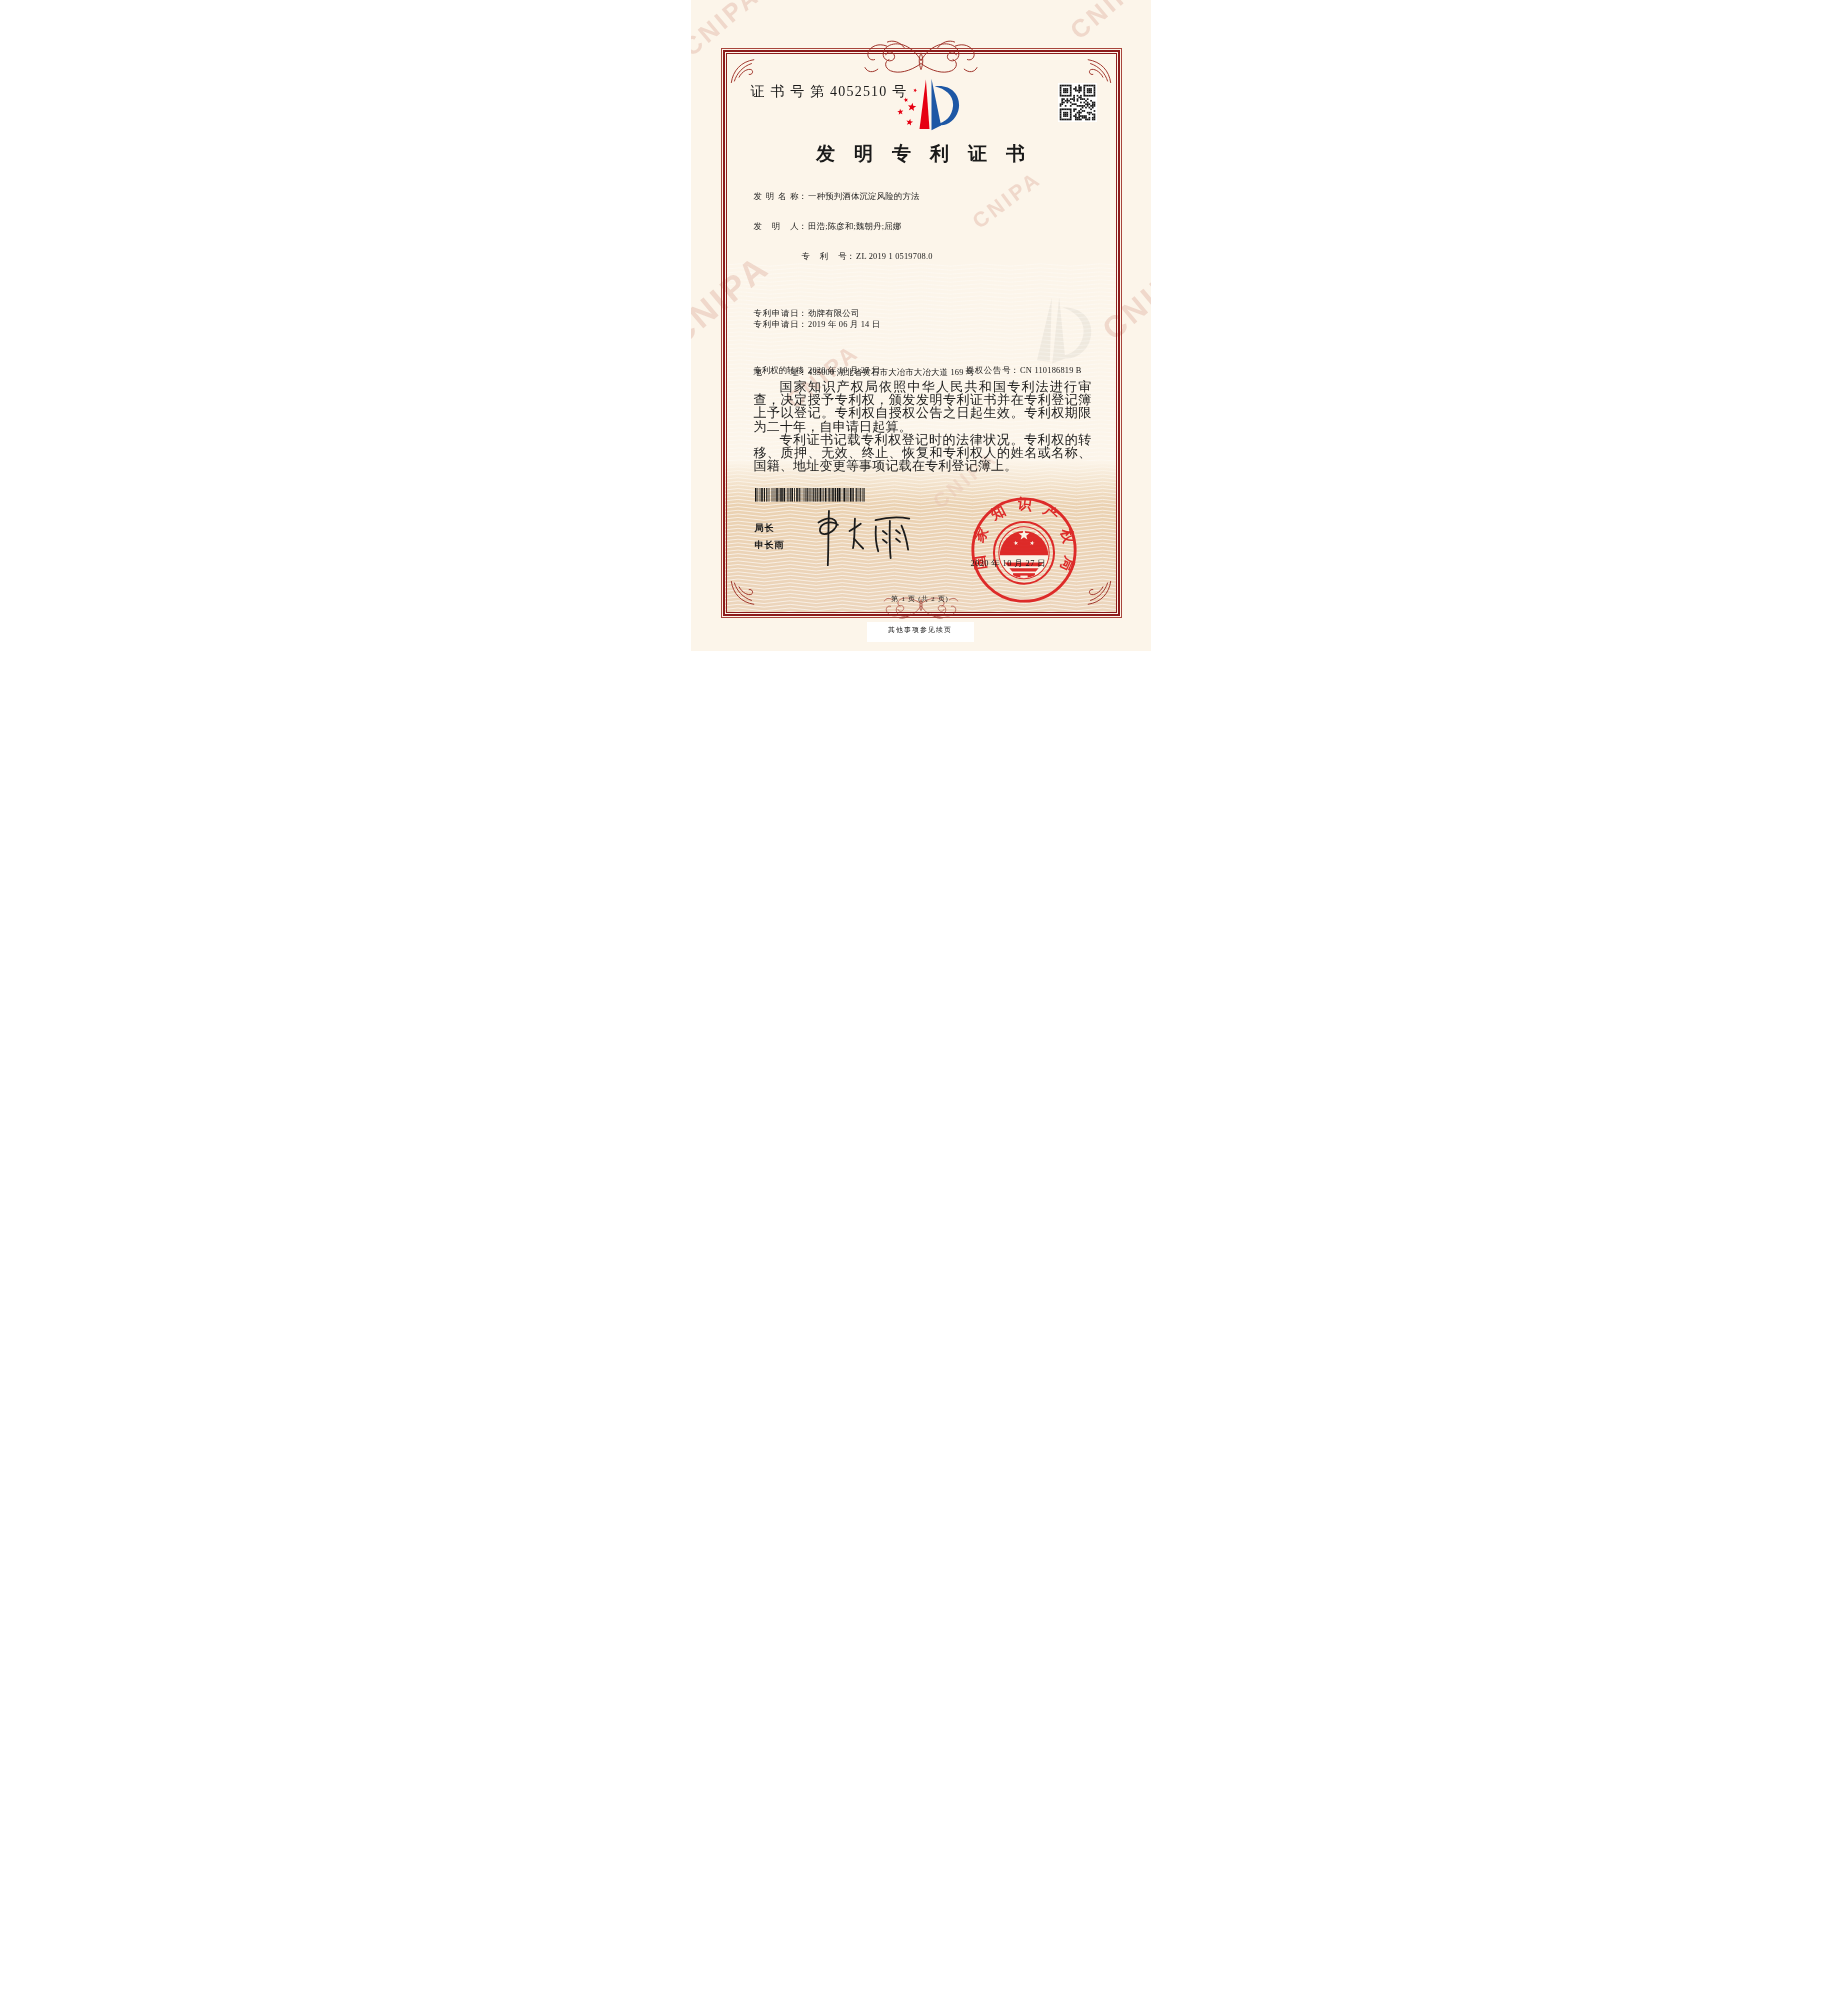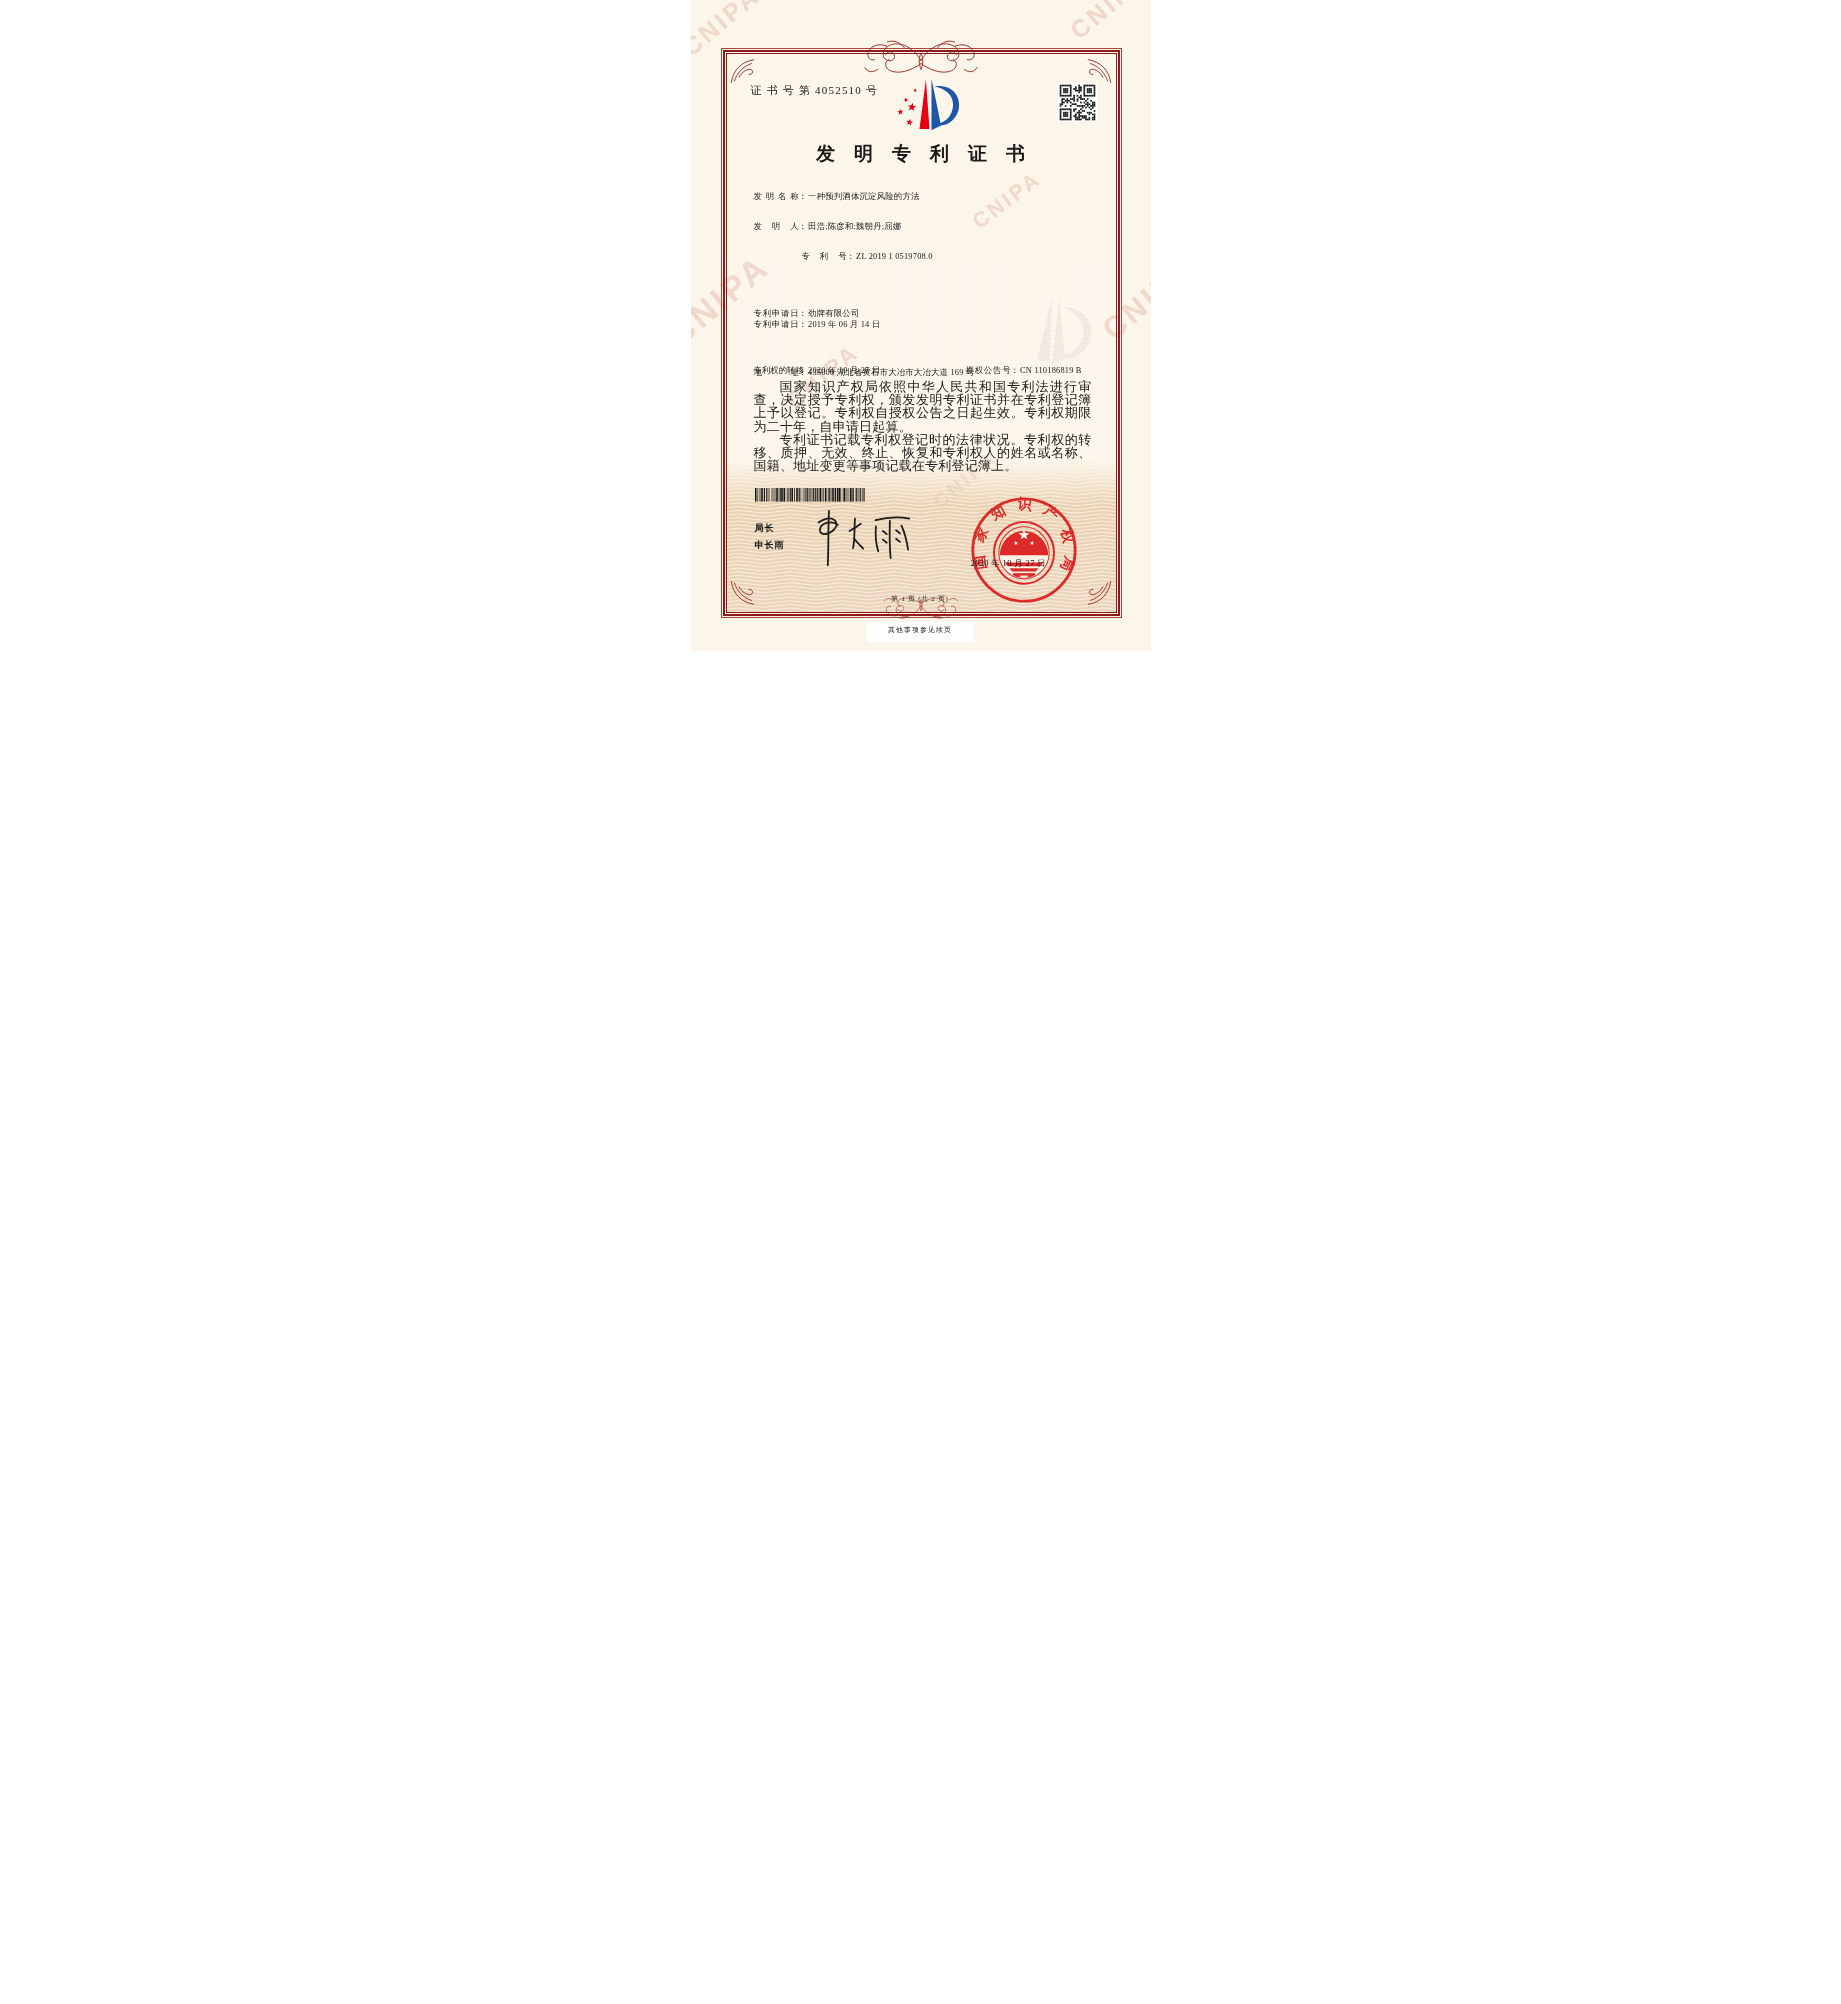"证 书 号 第 4052510" .cert-no { font-size: 11px -> 14px }
